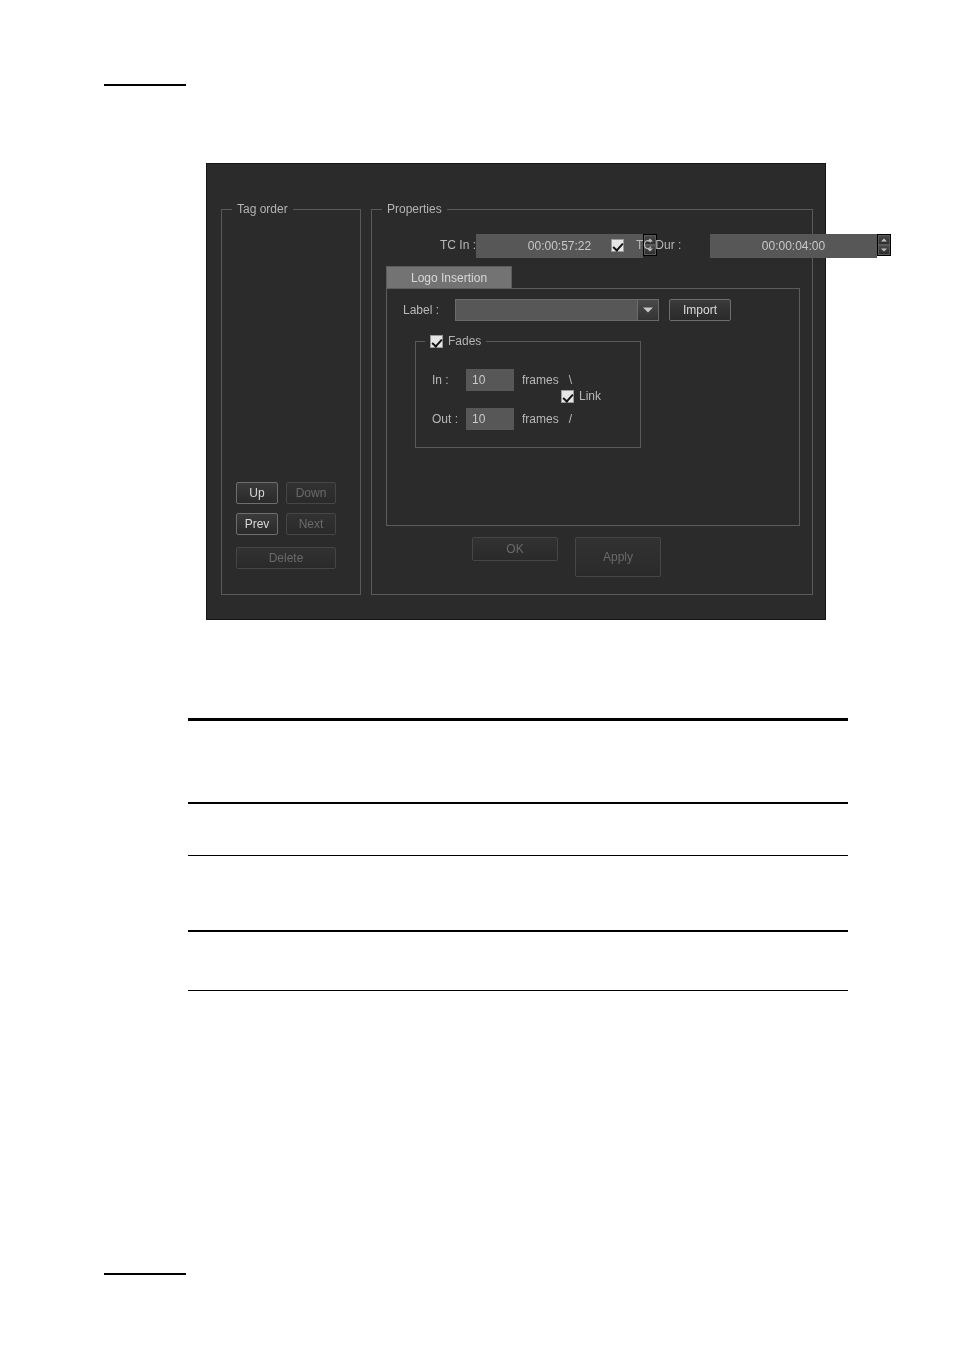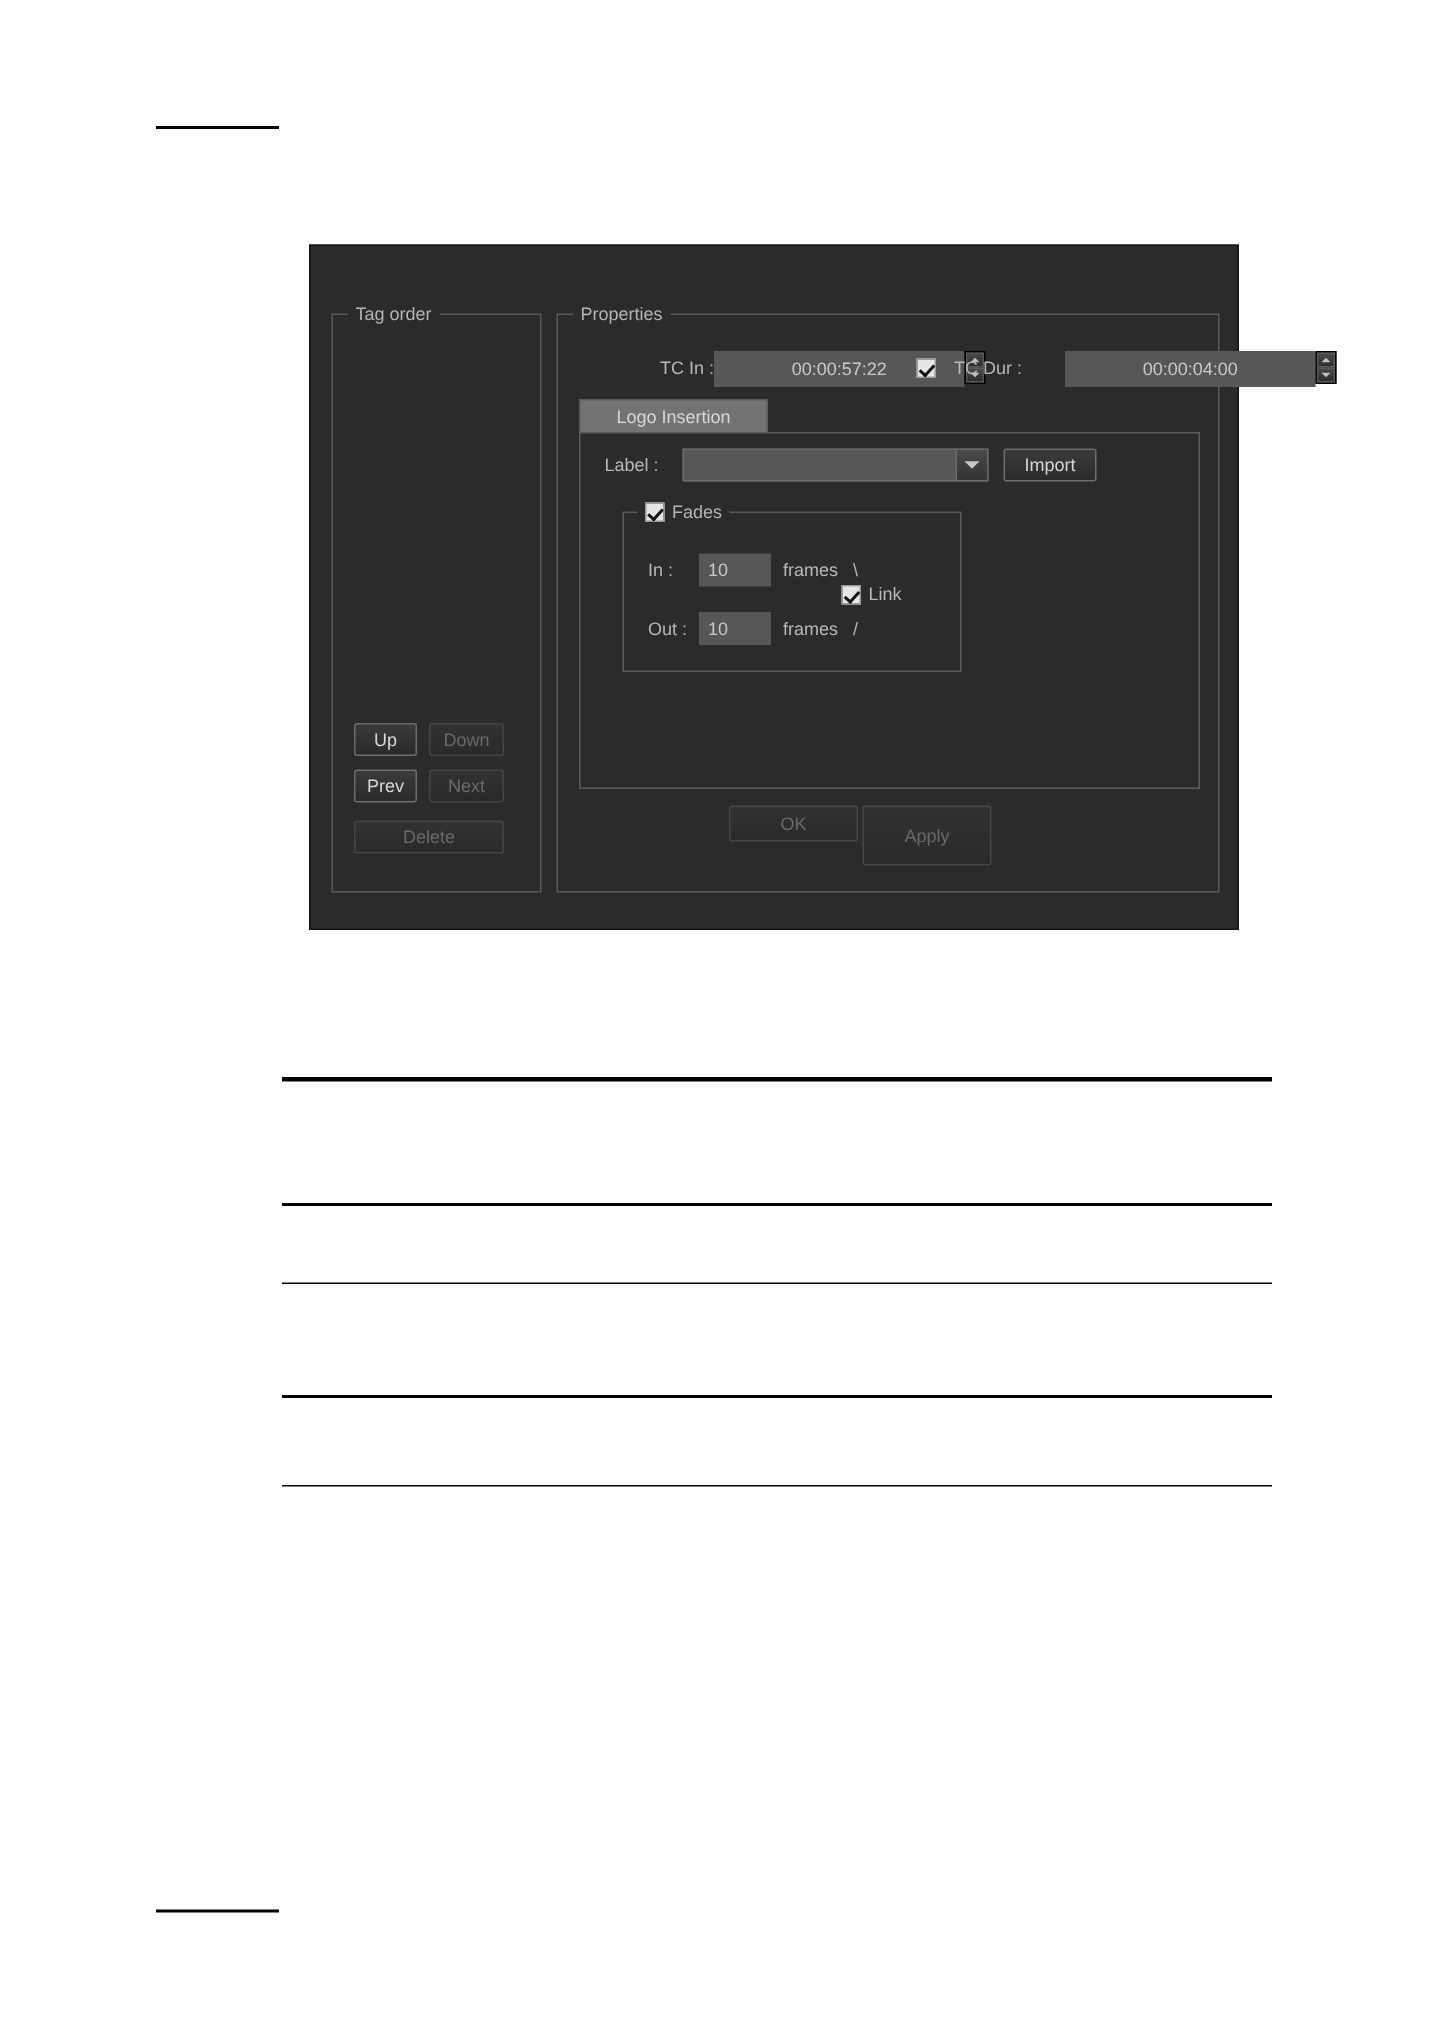"OK" #btn-ok { left: 114px -> 100px }
